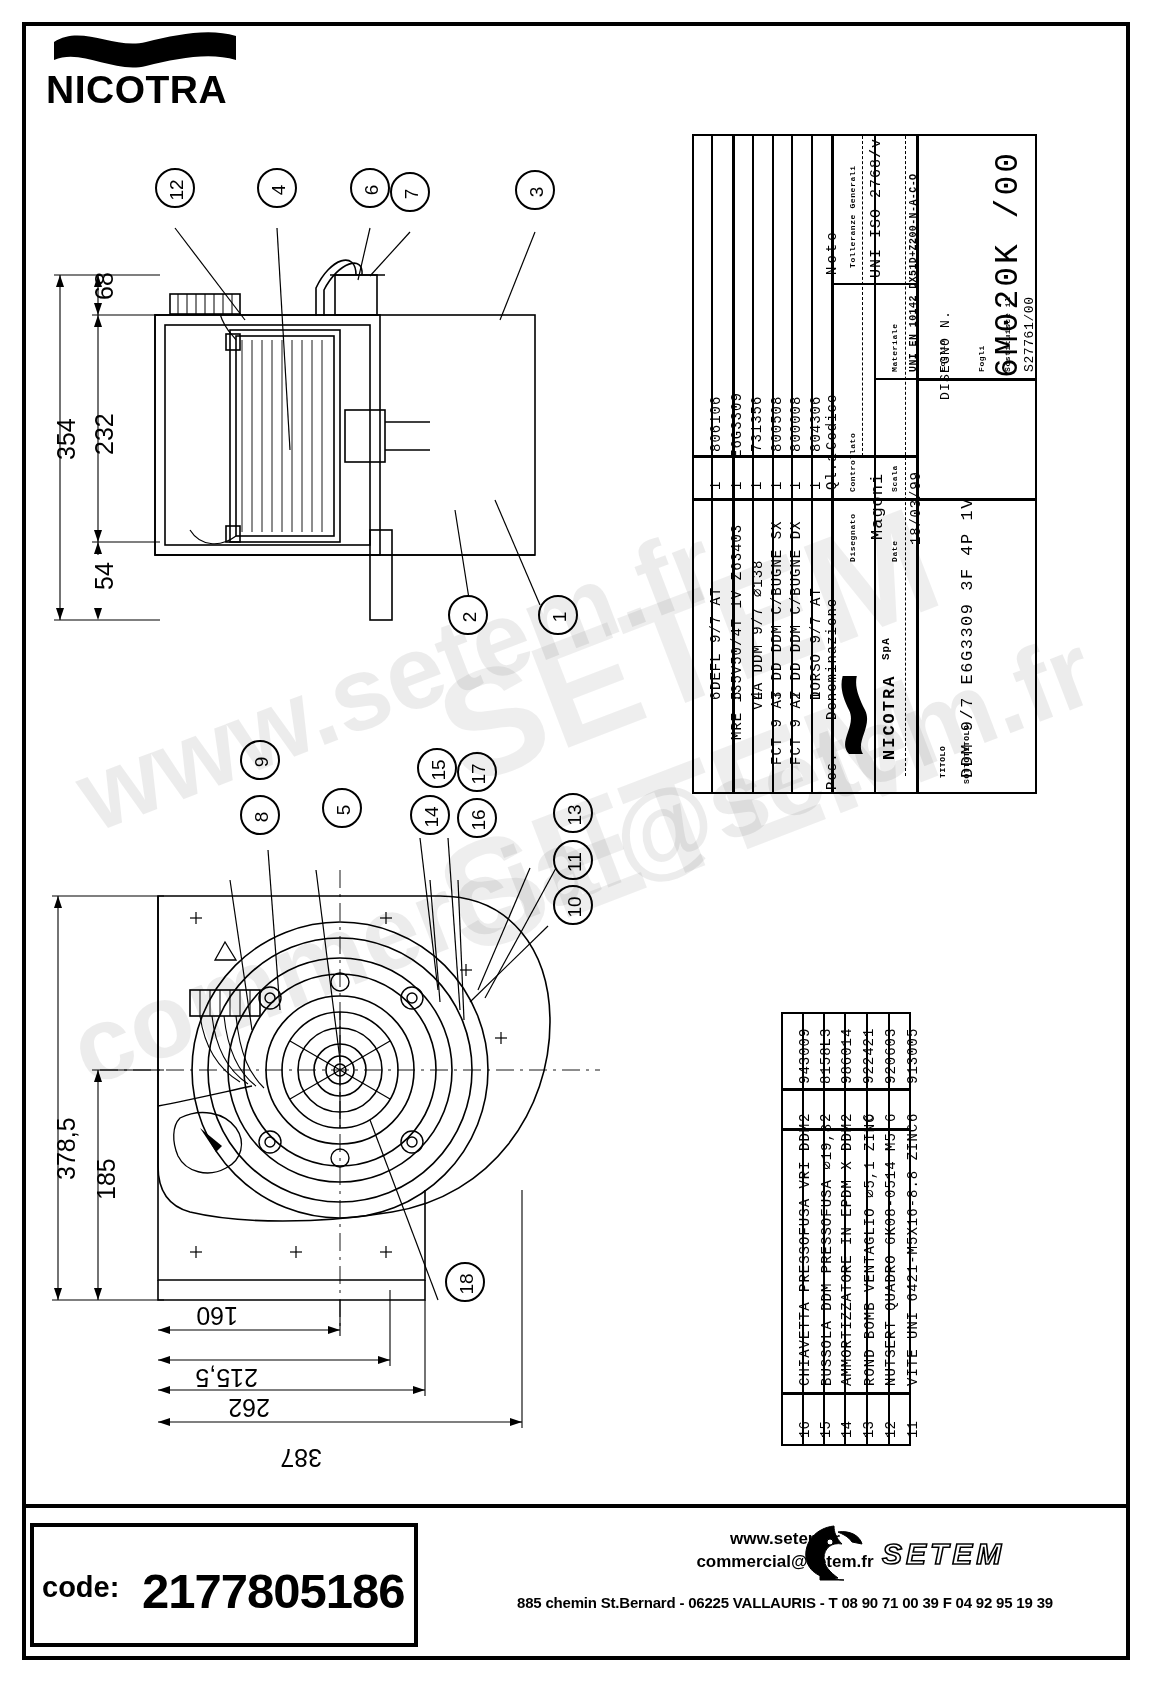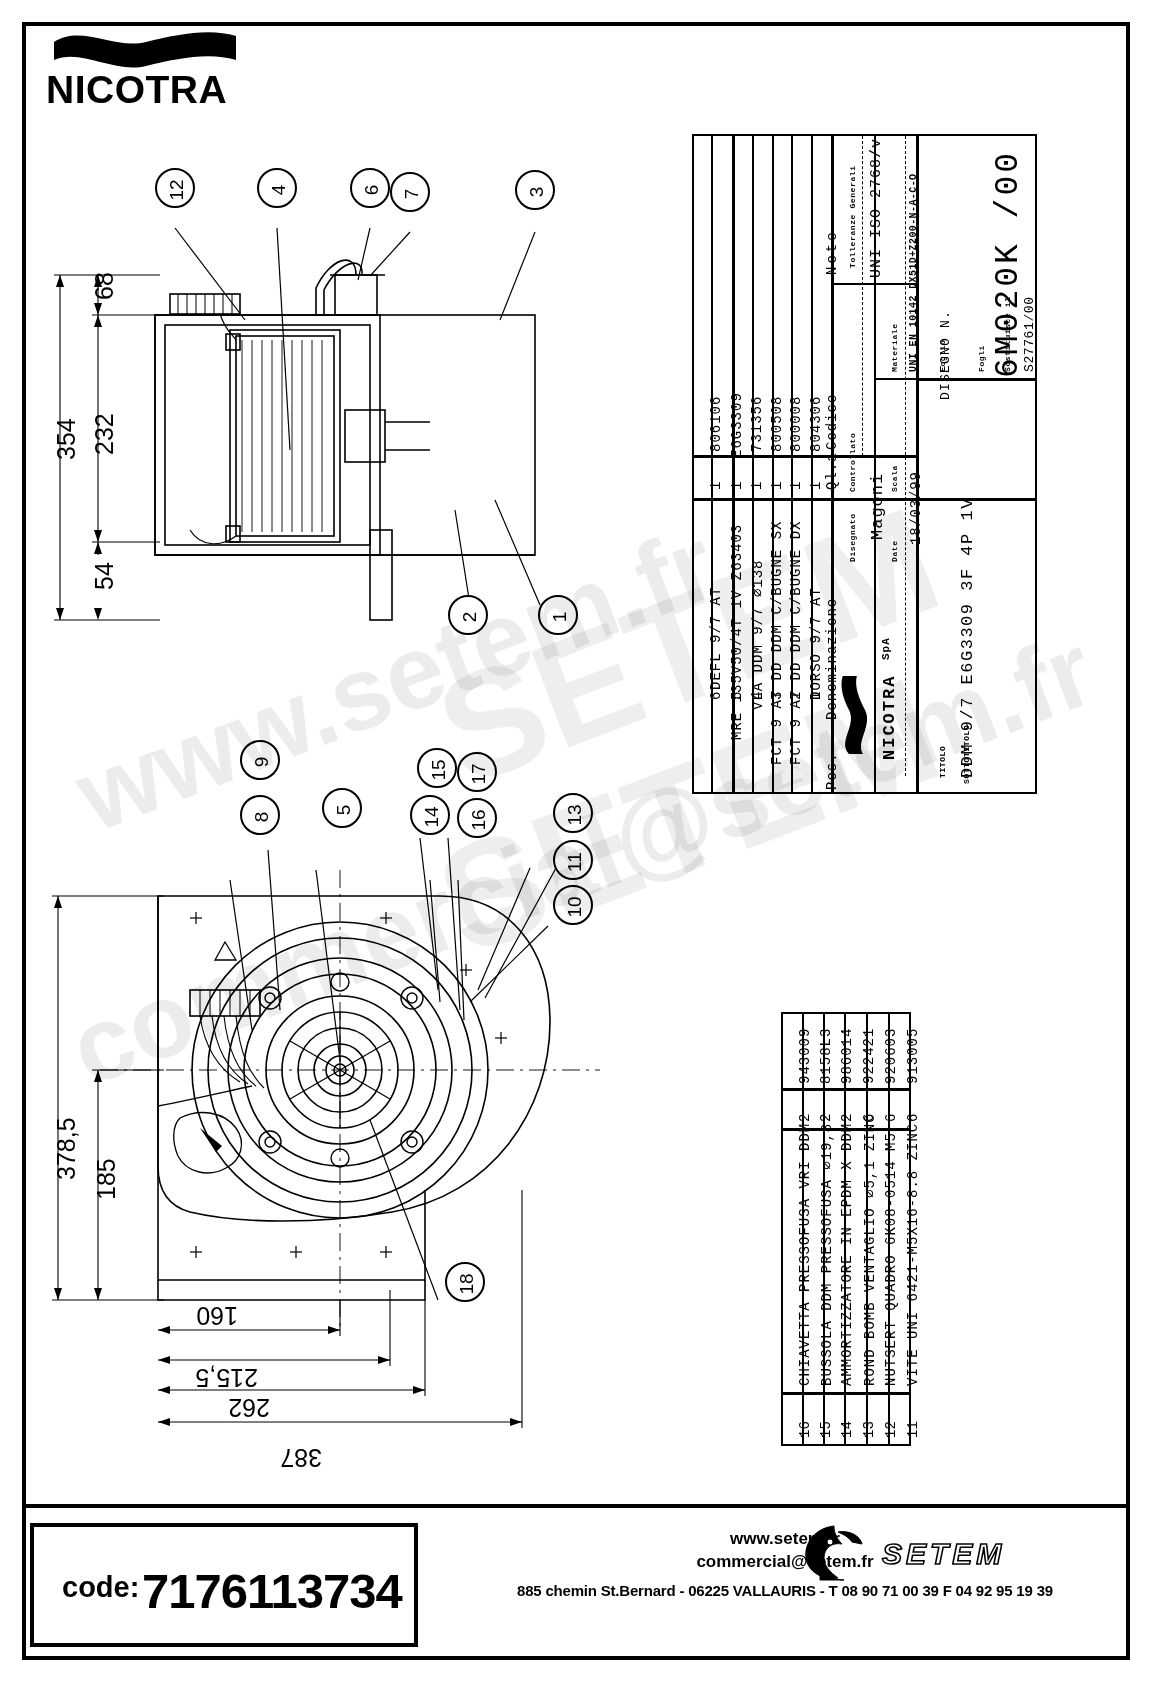"code:" .code-lbl { left: 28px -> 8px }
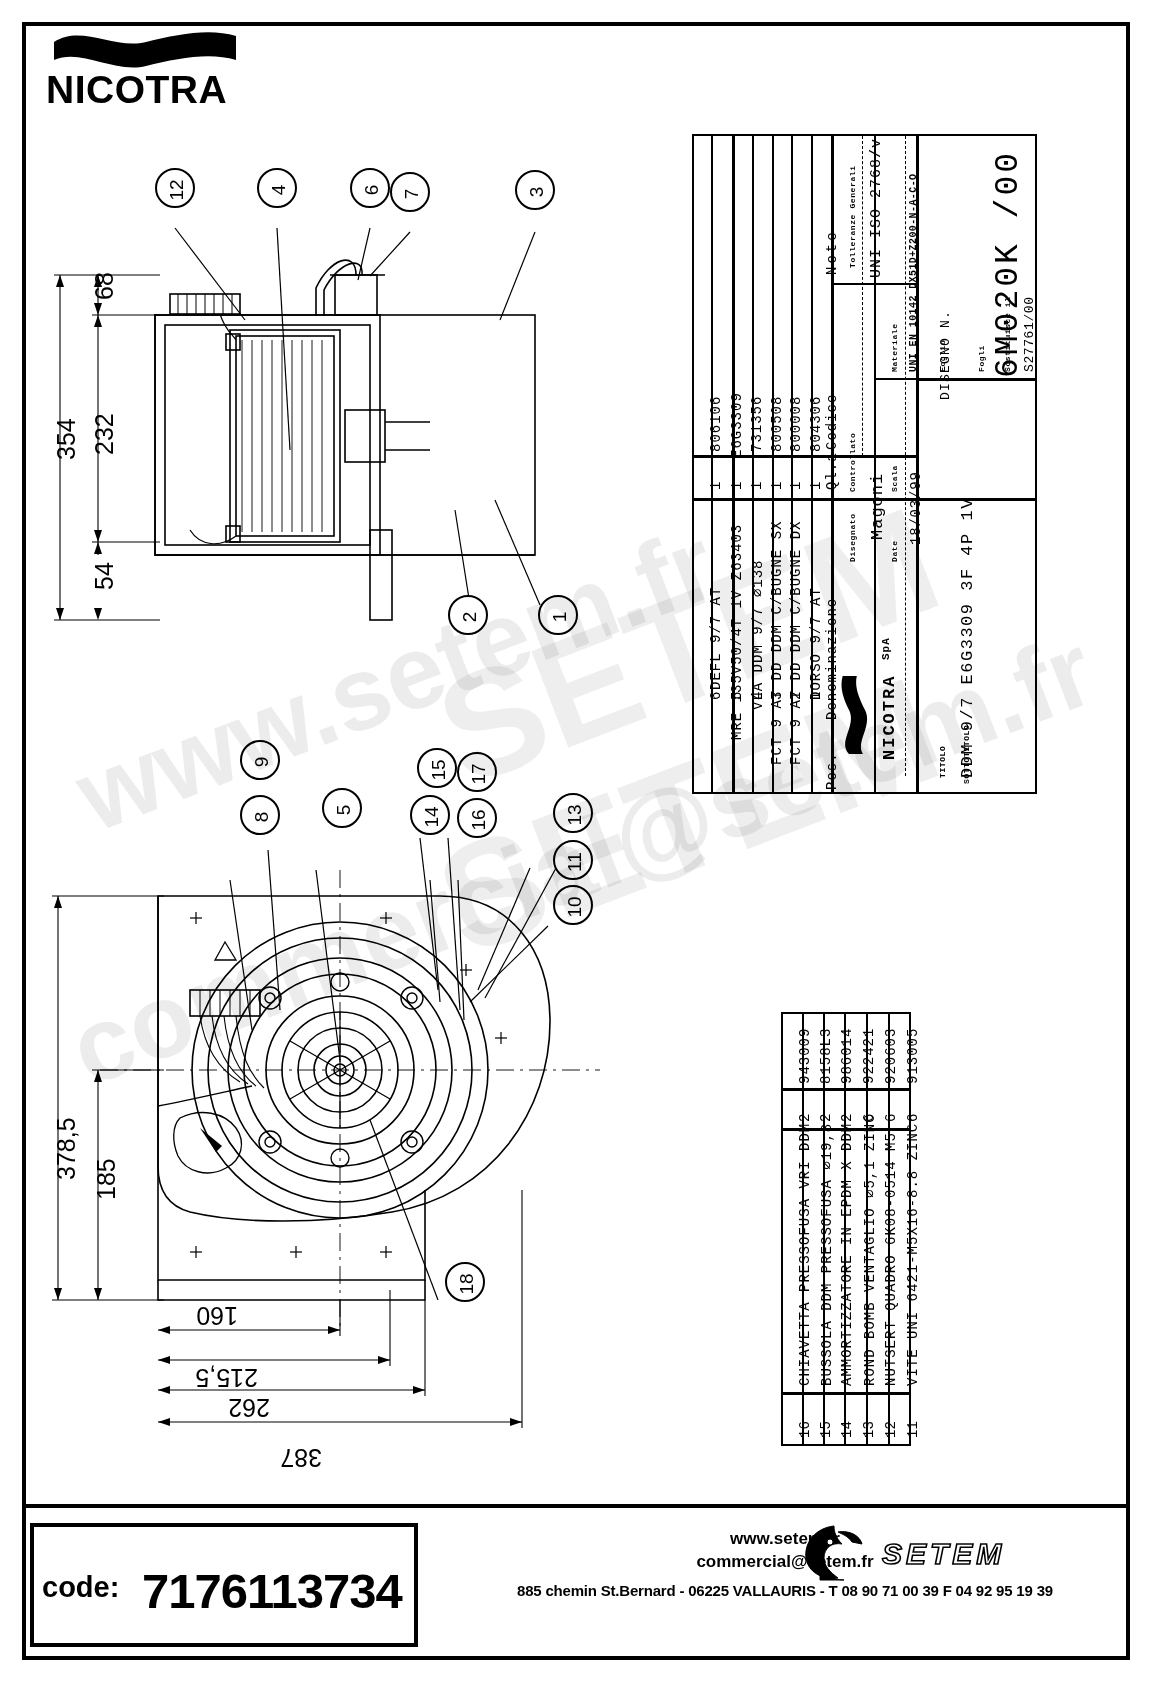"7176113734" div.code-val { text: 7176113734 -> 2177805186 }
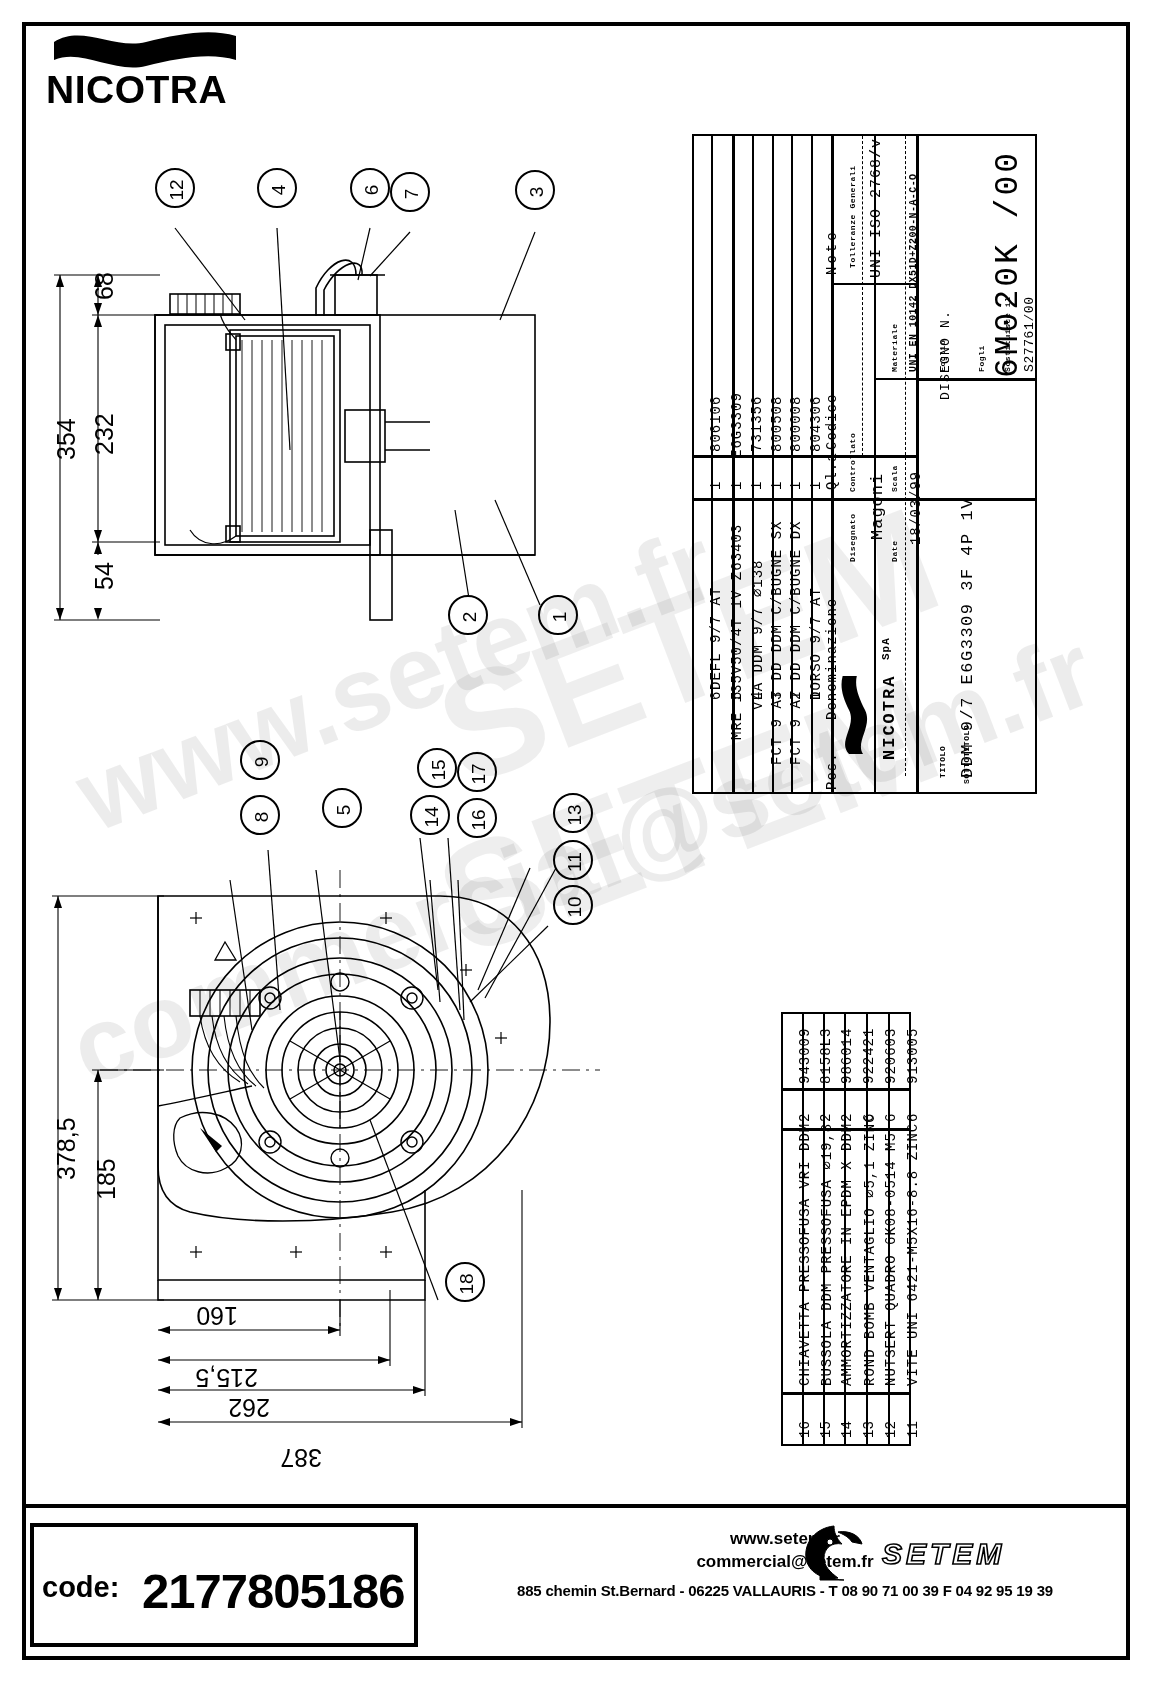"885 chemin St.Bernard - 06225" .f-addr { margin-top: 8px -> 20px }
